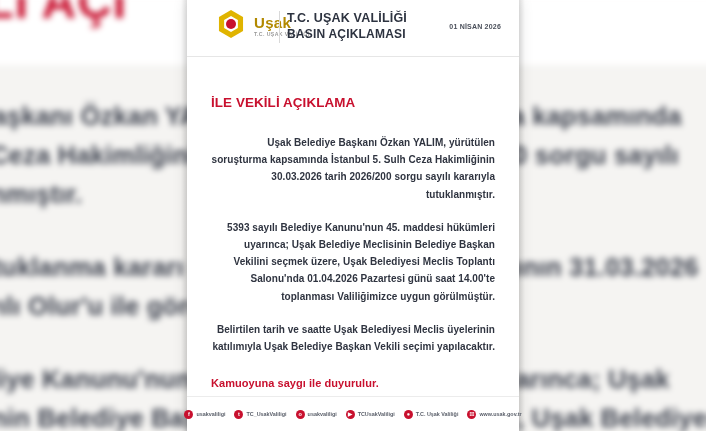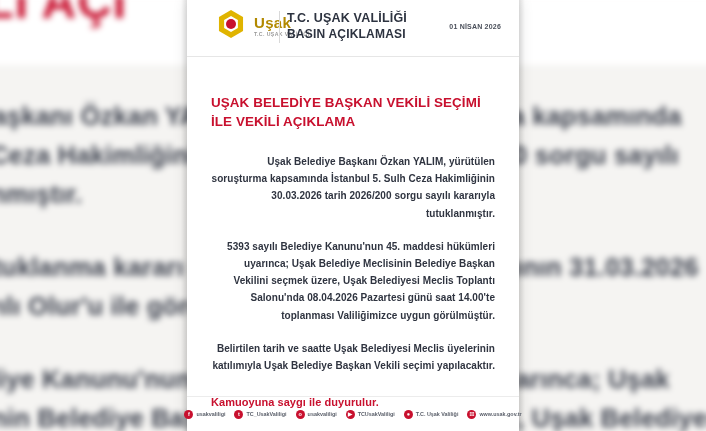"UŞAK BELEDİYE BAŞKAN VEKİLİ SEÇİMİ" div { html: <div>UŞAK BELEDİYE BAŞKAN VEKİLİ SEÇİMİ</div> -> none }
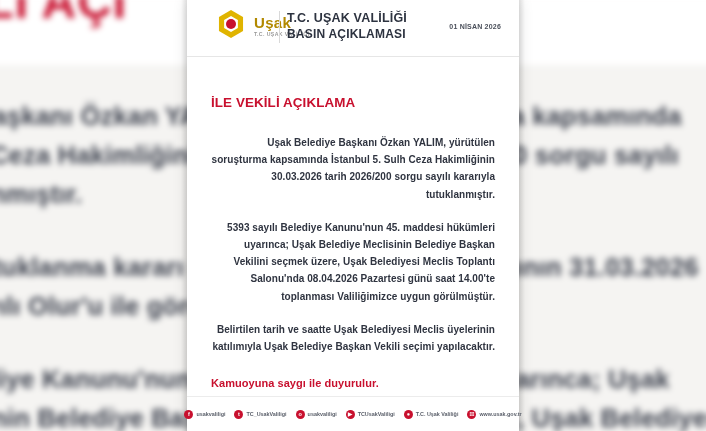"5393 sayılı Belediye Kanunu'nun 45." p.doc-para { text: 08.04.2026 -> 01.04.2026 }
